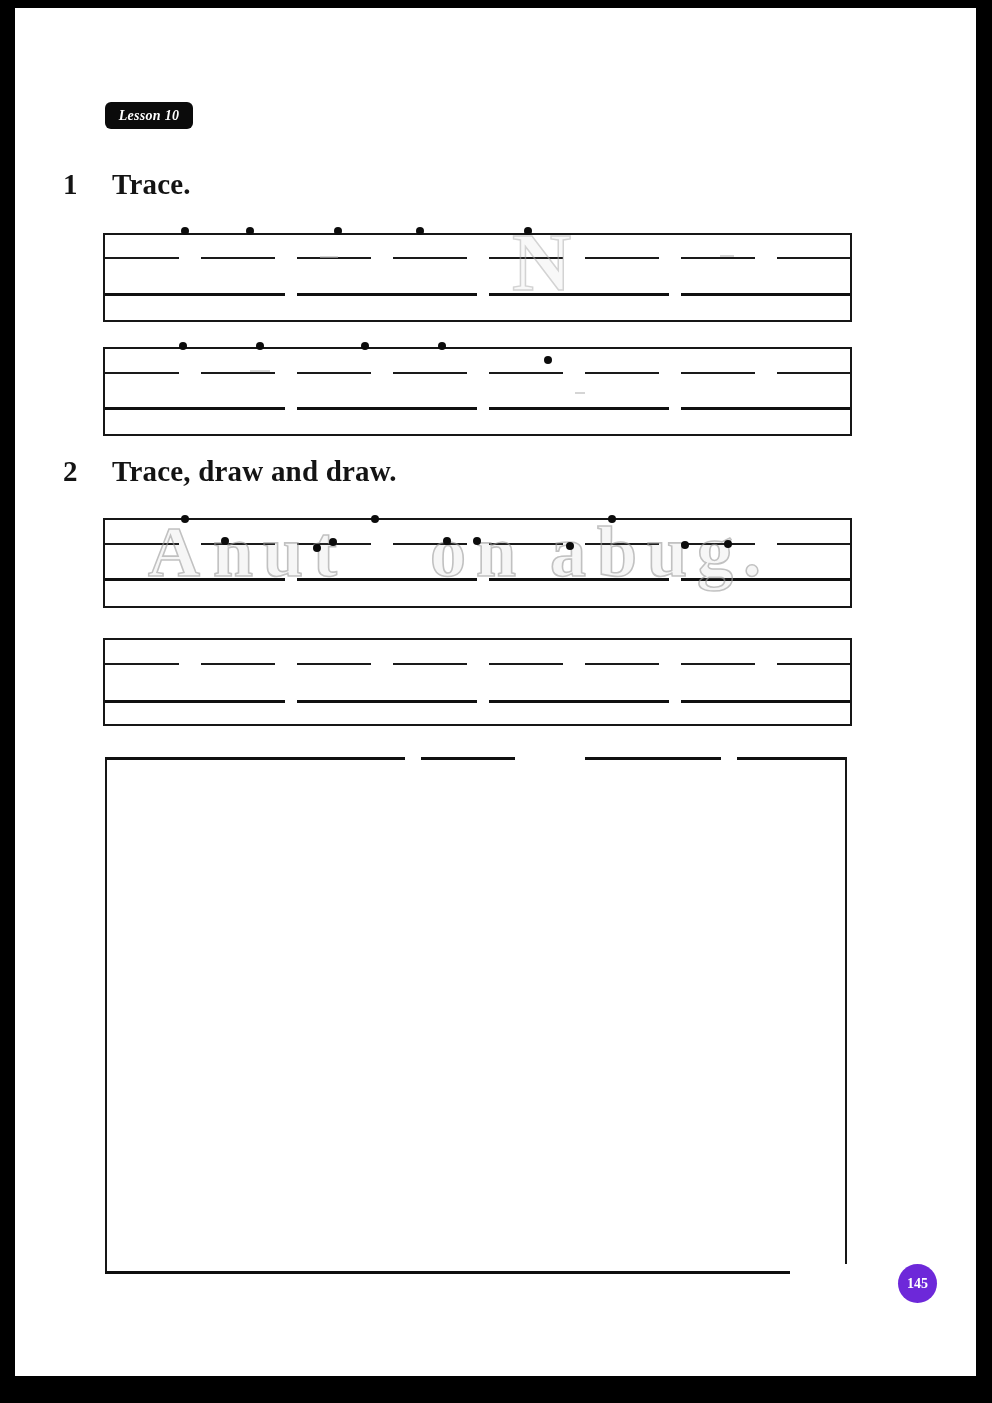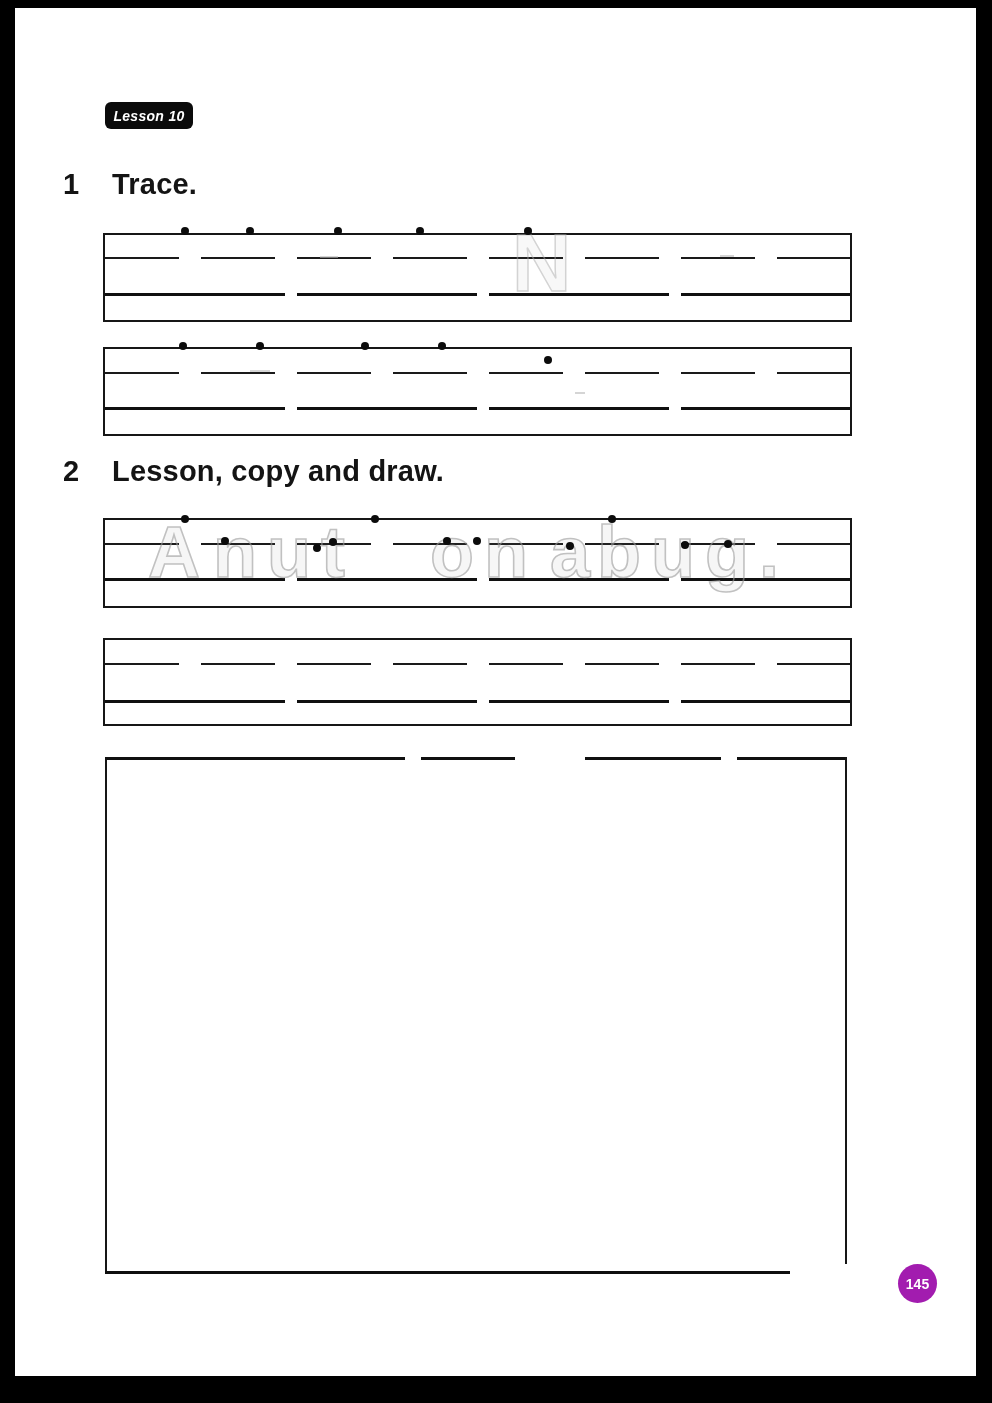"Lesson 10" #page { font-family: Liberation Sans, sans-serif -> Liberation Serif, serif }
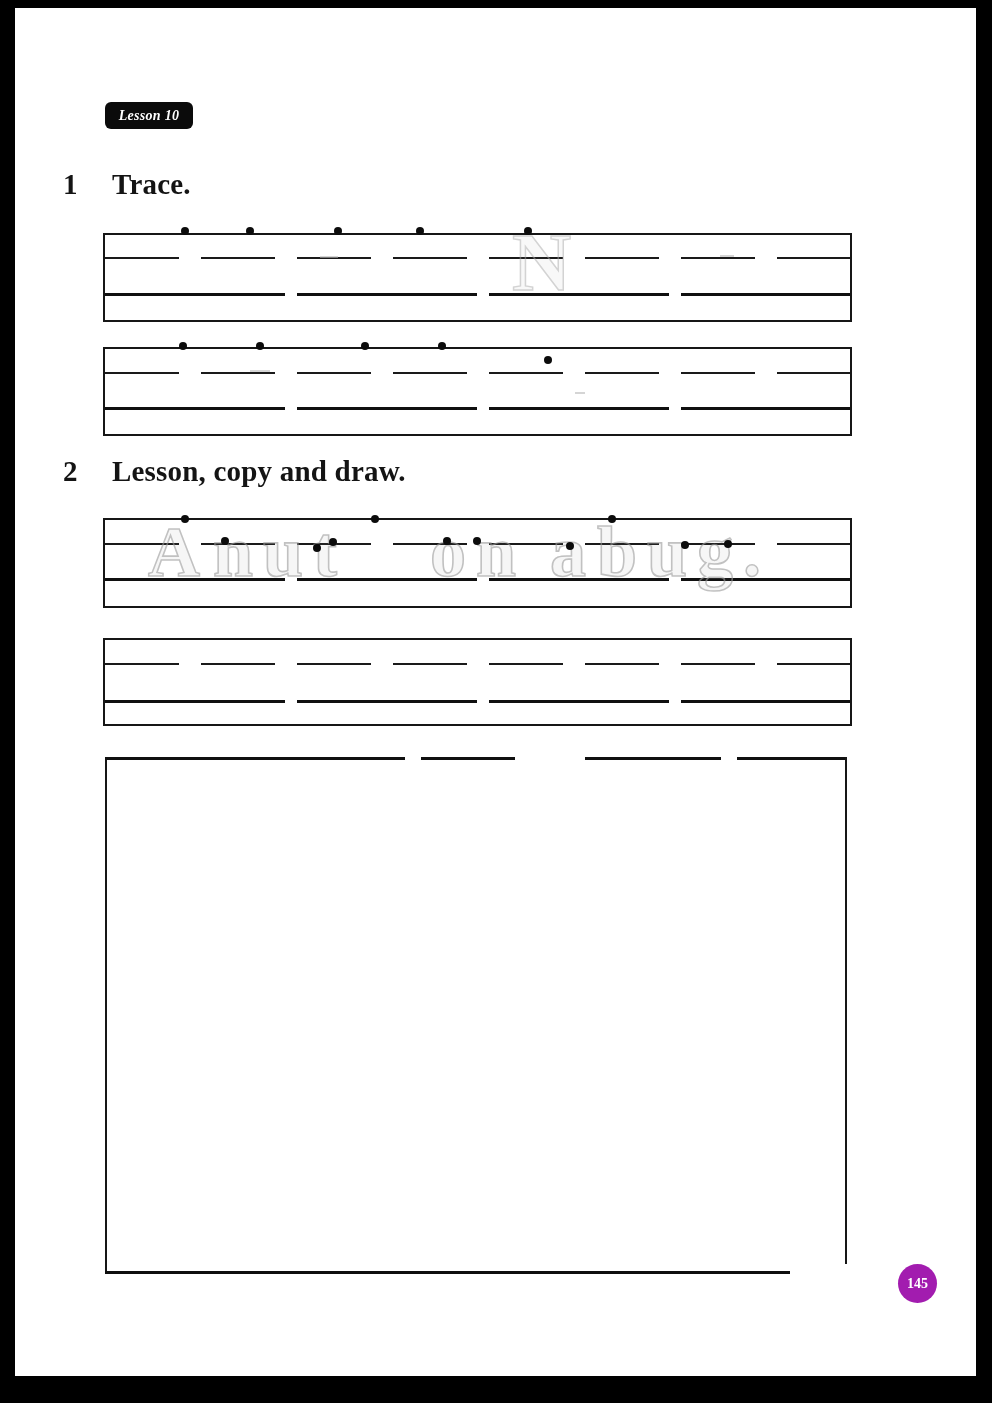"Lesson, copy and draw." div.heading { text: Lesson, copy -> Trace, draw }
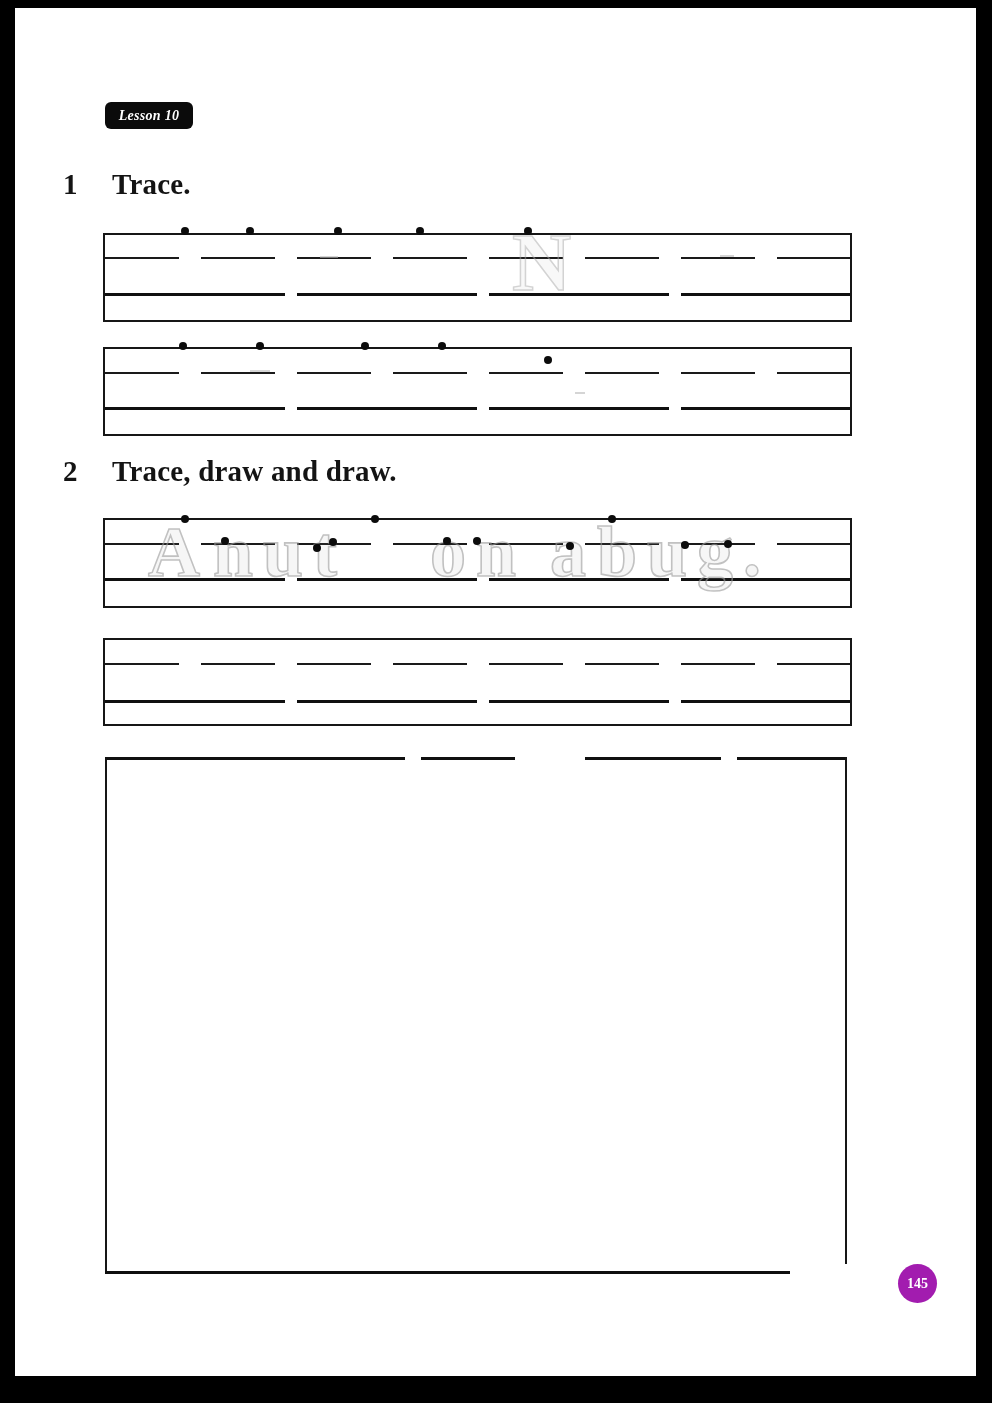"145" .page-num { background: #a21caf -> #6d28d9 }
